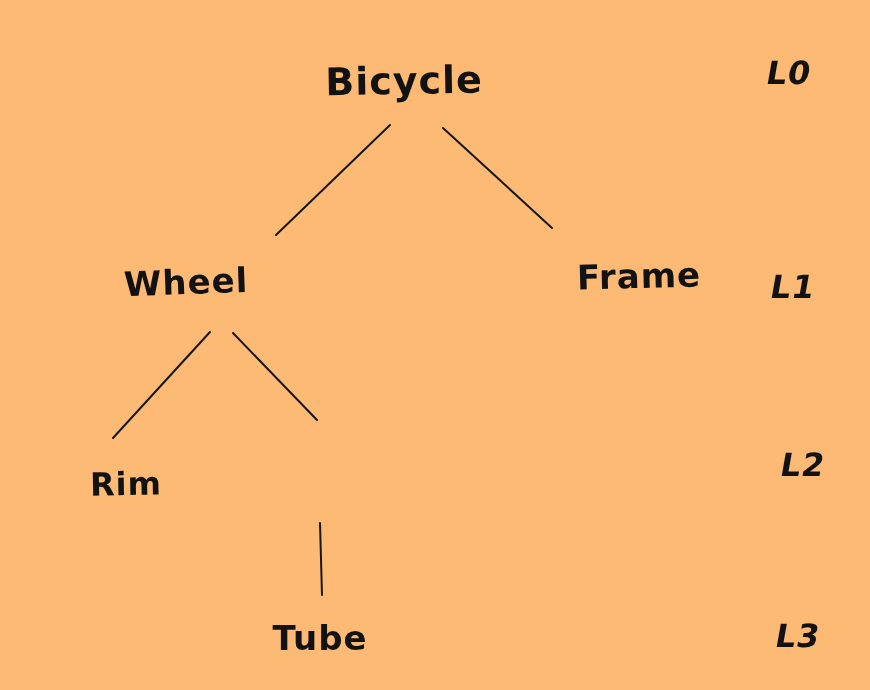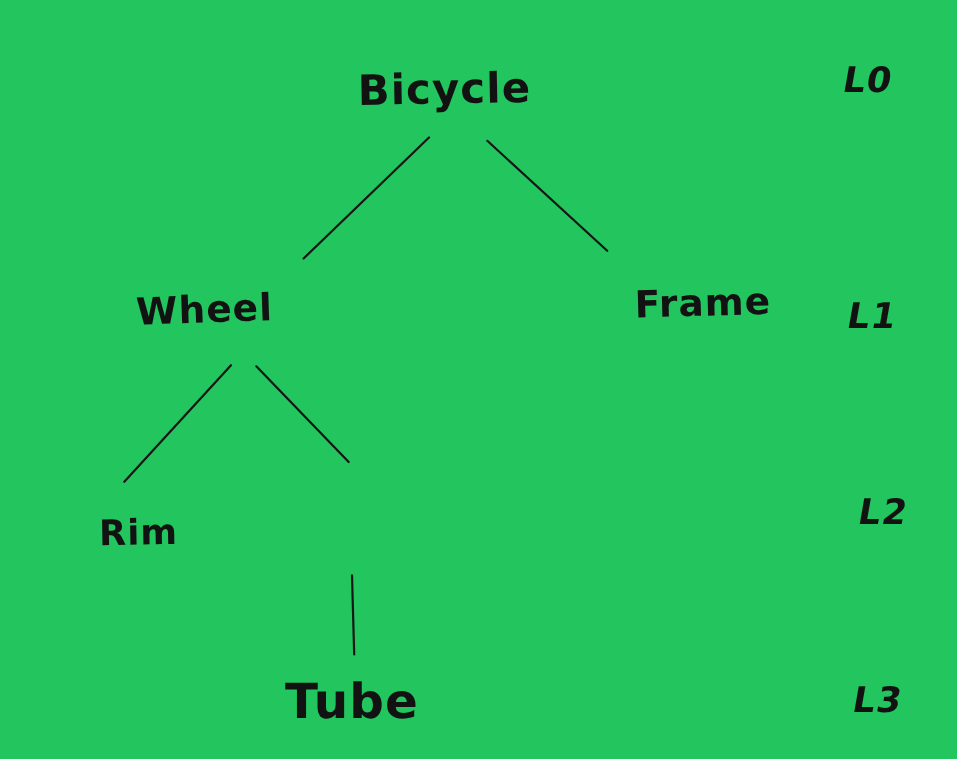"Bicycle" .stage { background: #22c55e -> #fdba74 }
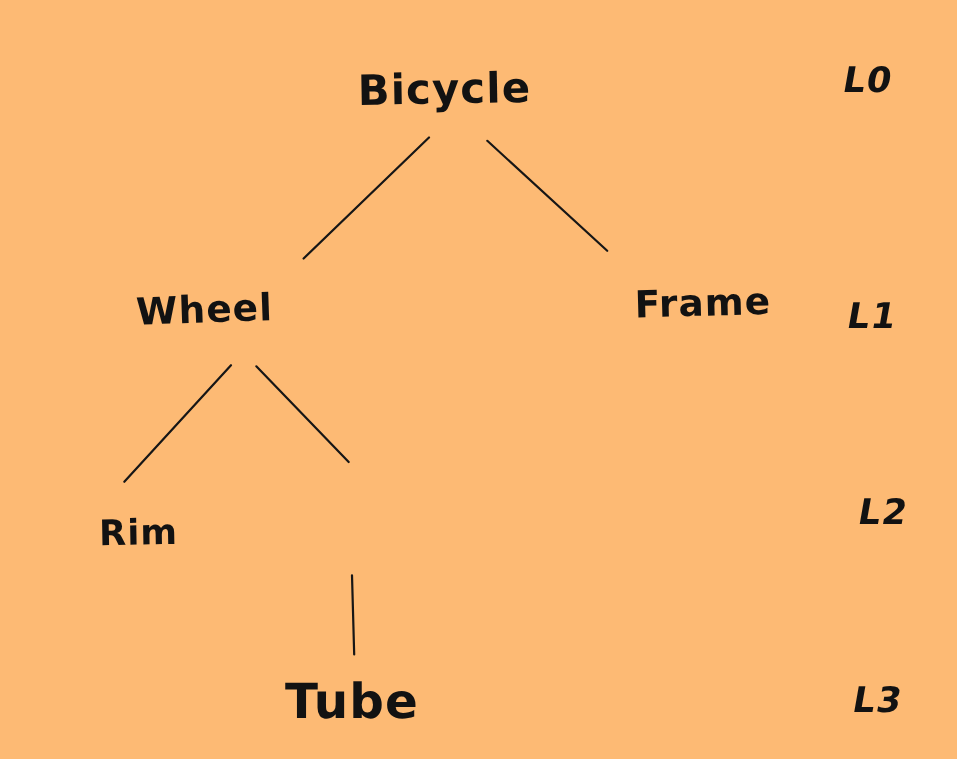"Tube" .n-tube { font-size: 44px -> 34px }
